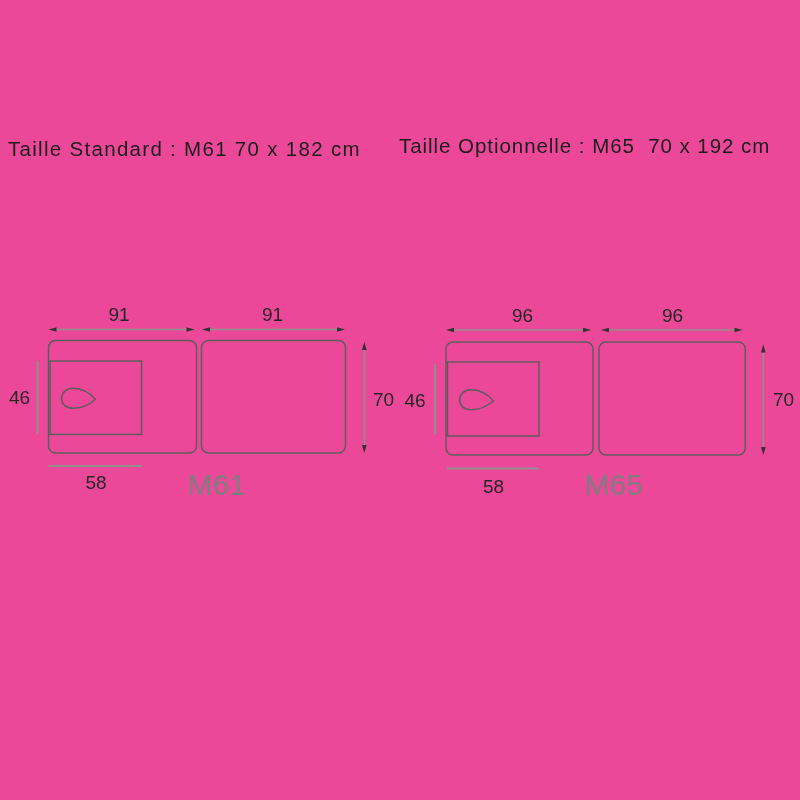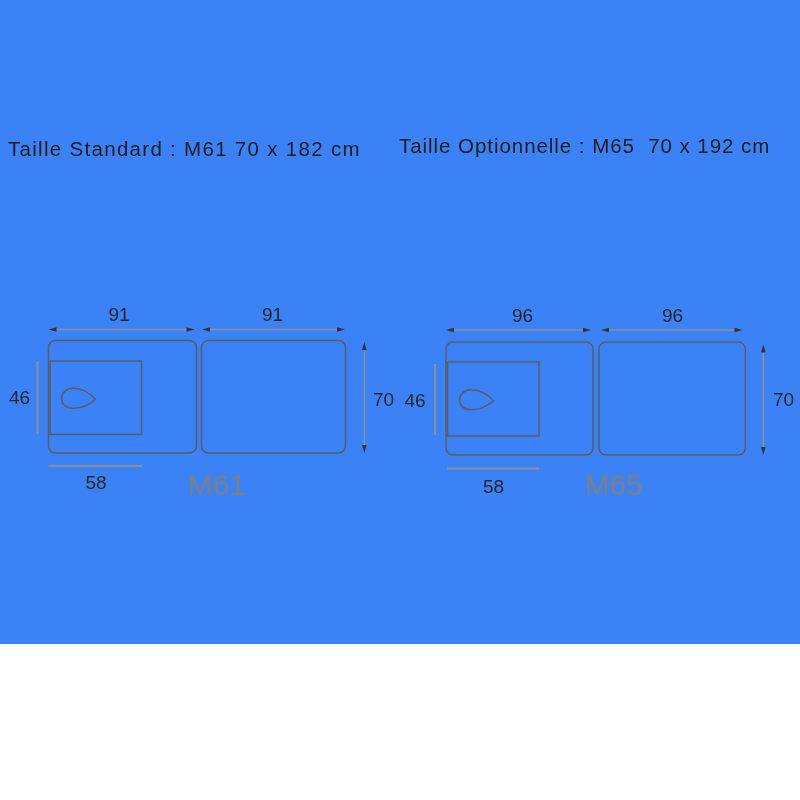"Taille Standard : M61 70" .page { background: #3b82f6 -> #ec4899; height: 644px -> 800px }
